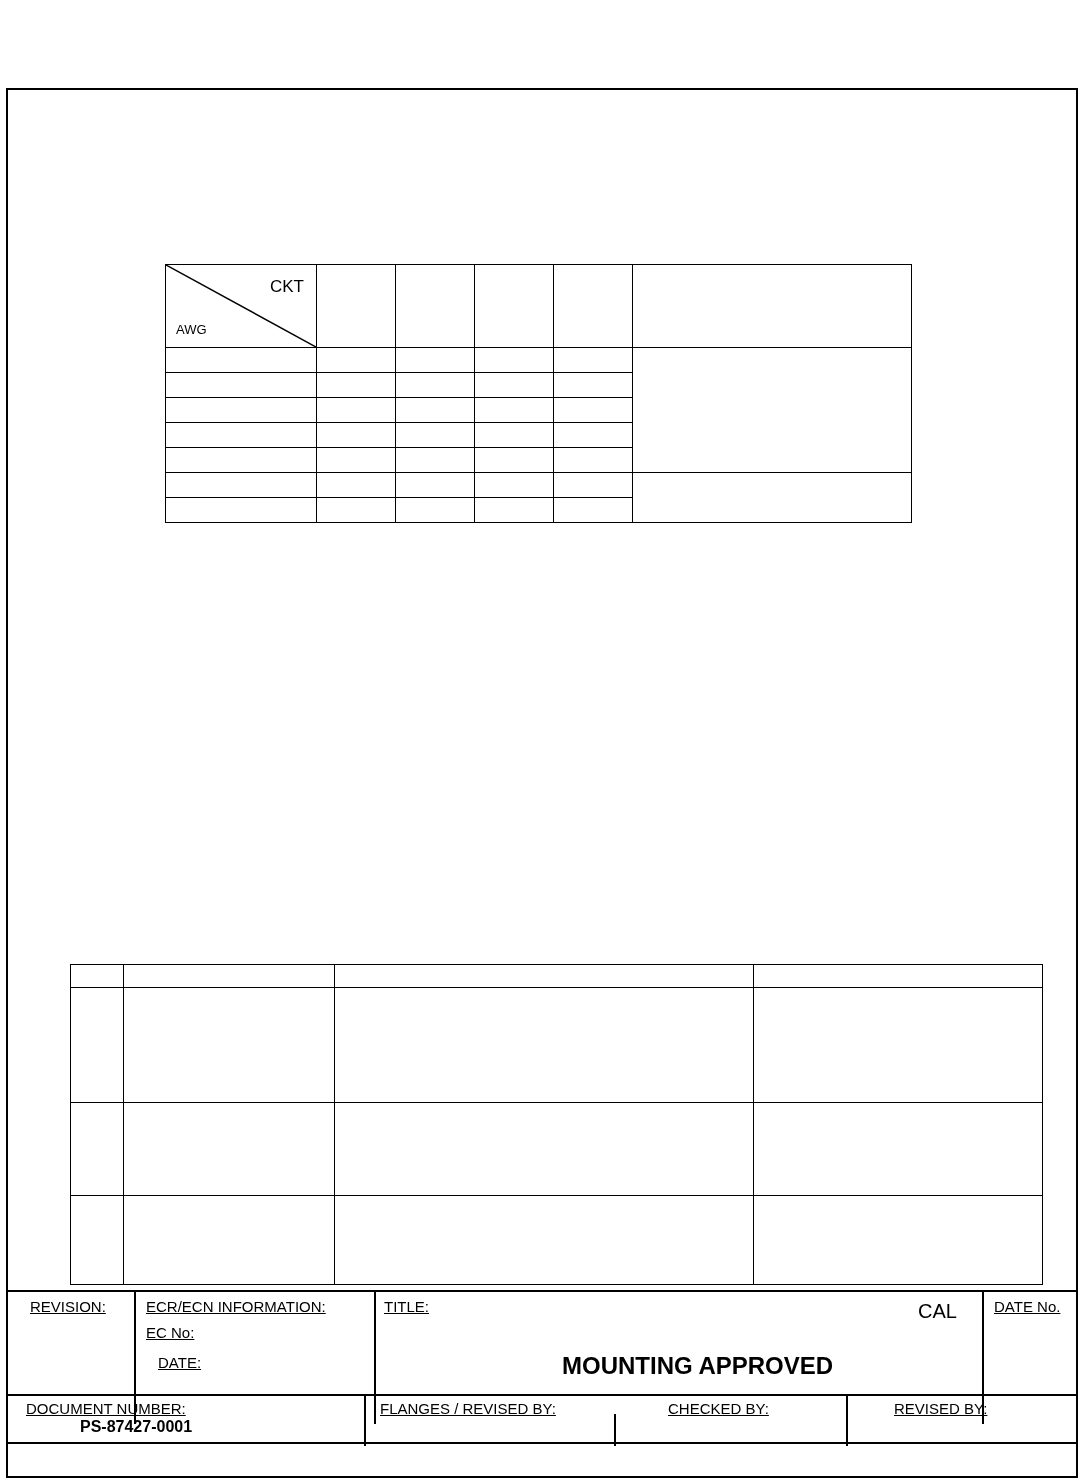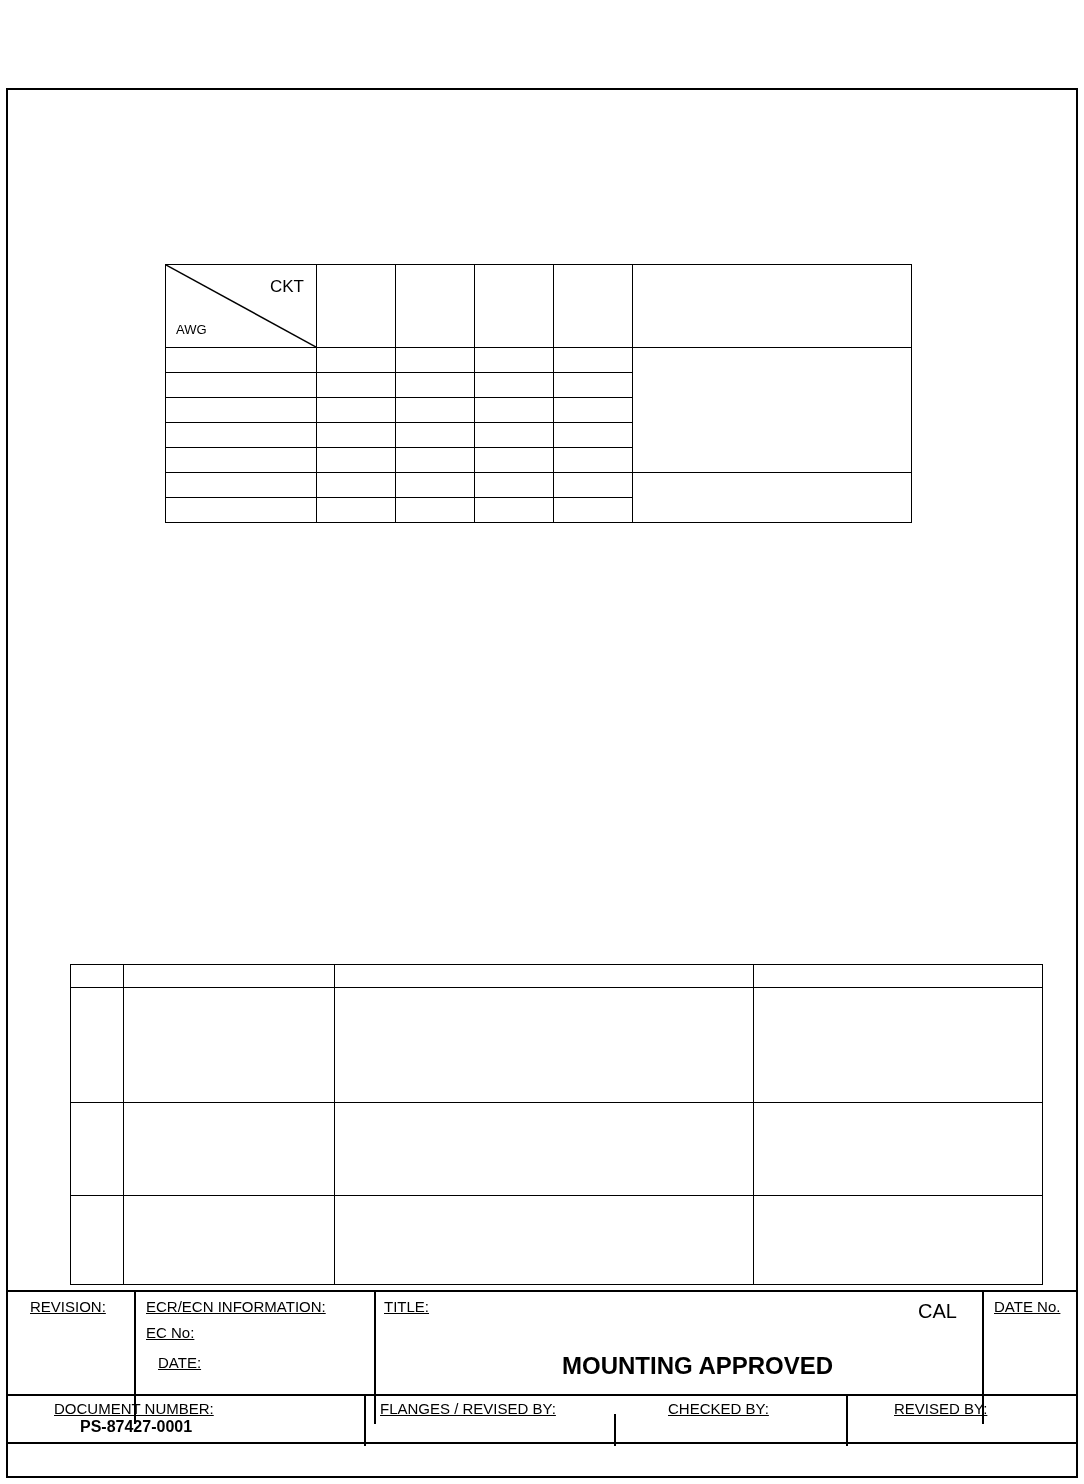"DOCUMENT NUMBER:" div.tb-cell { margin-left: 28px -> none }
